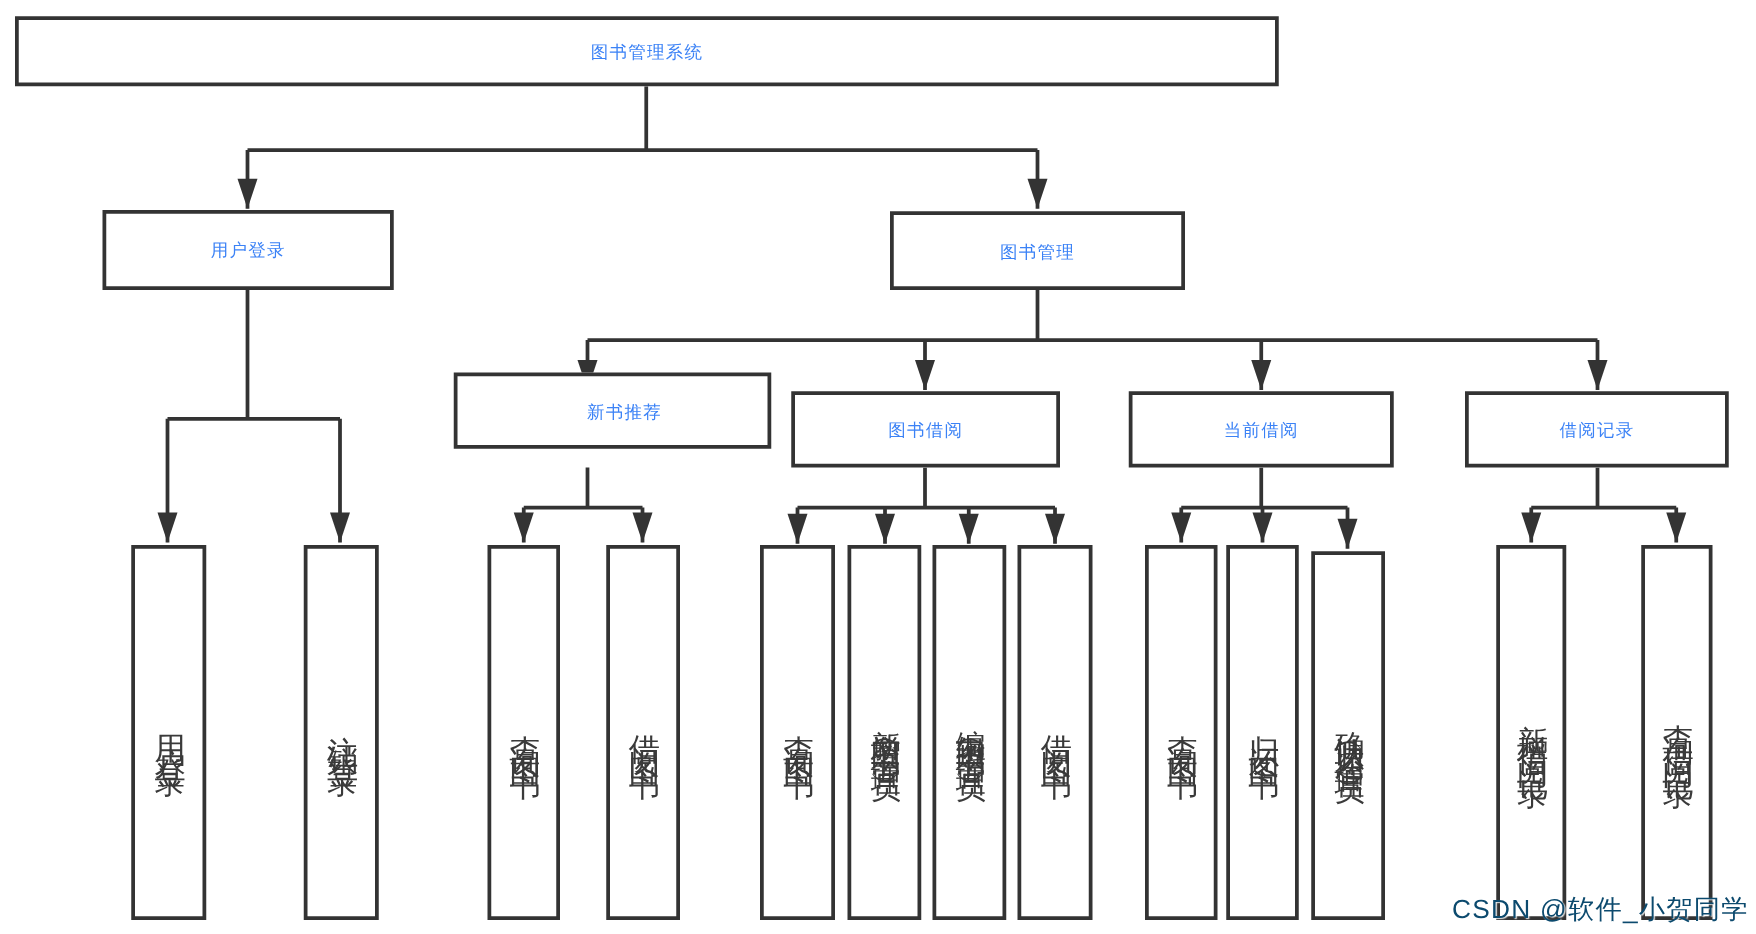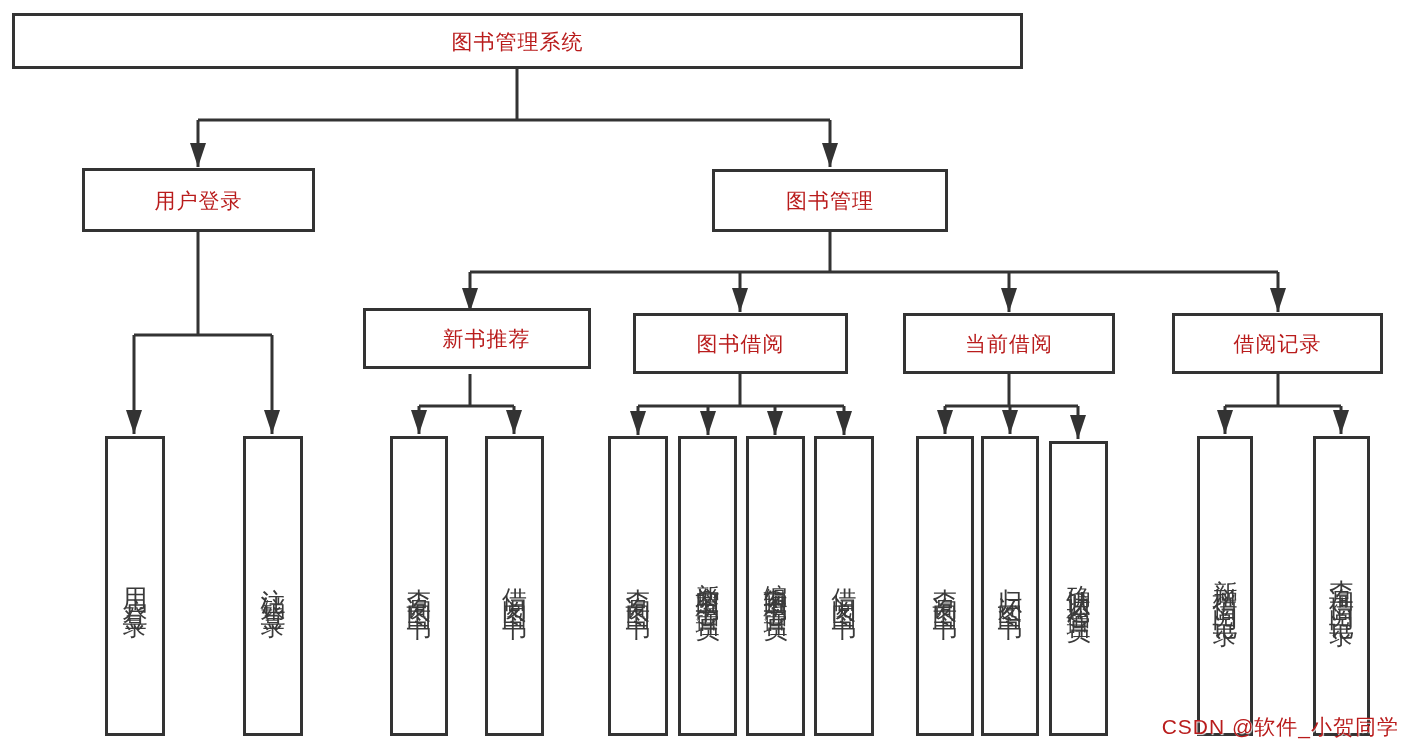"图书管理系统" .hlabel { color: #b91c1c -> #3b82f6; font-size: 21px -> 14px }
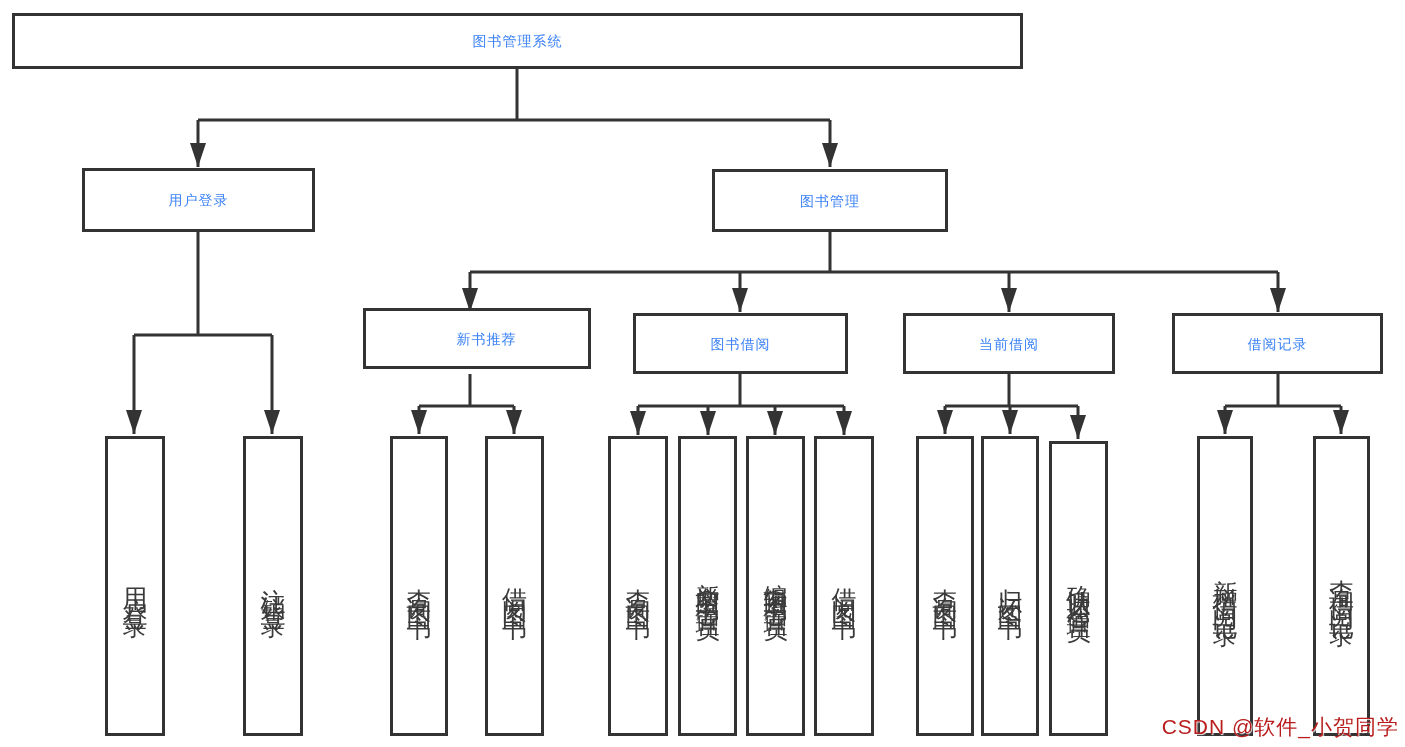"新书推荐" div.box { top: 308px -> 298px; width: 228px -> 254px }
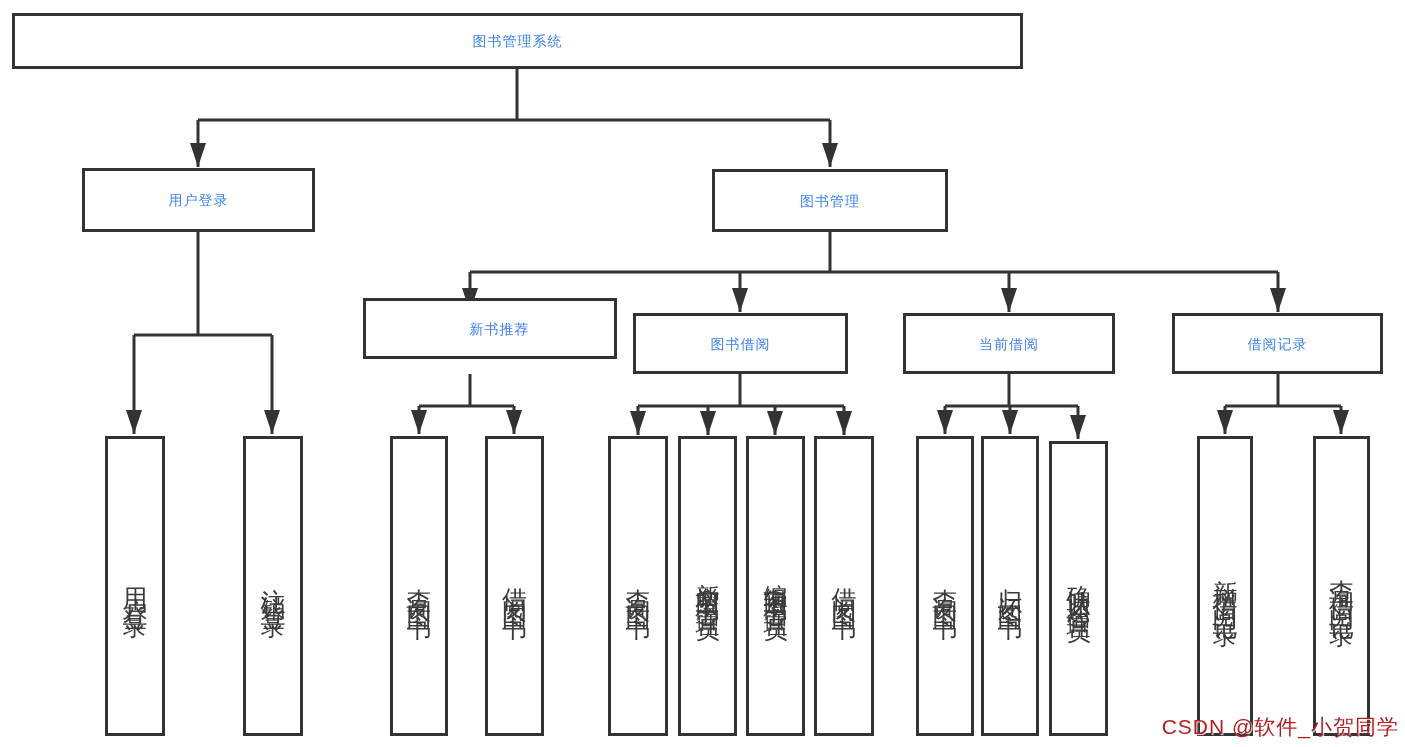"CSDN @软件_小贺同学" .watermark { color: #b91c1c -> #0c4a6e }
